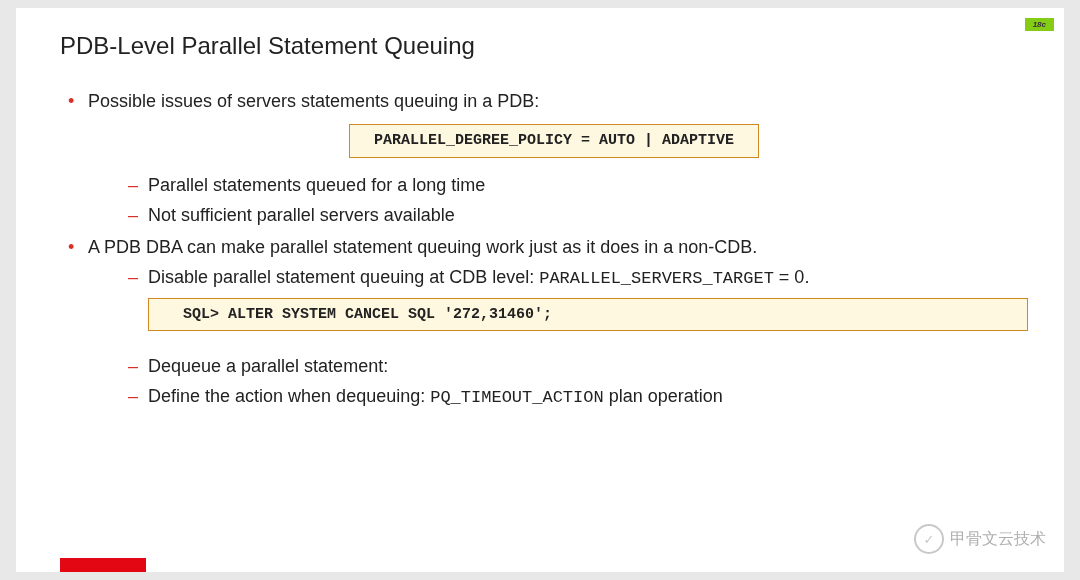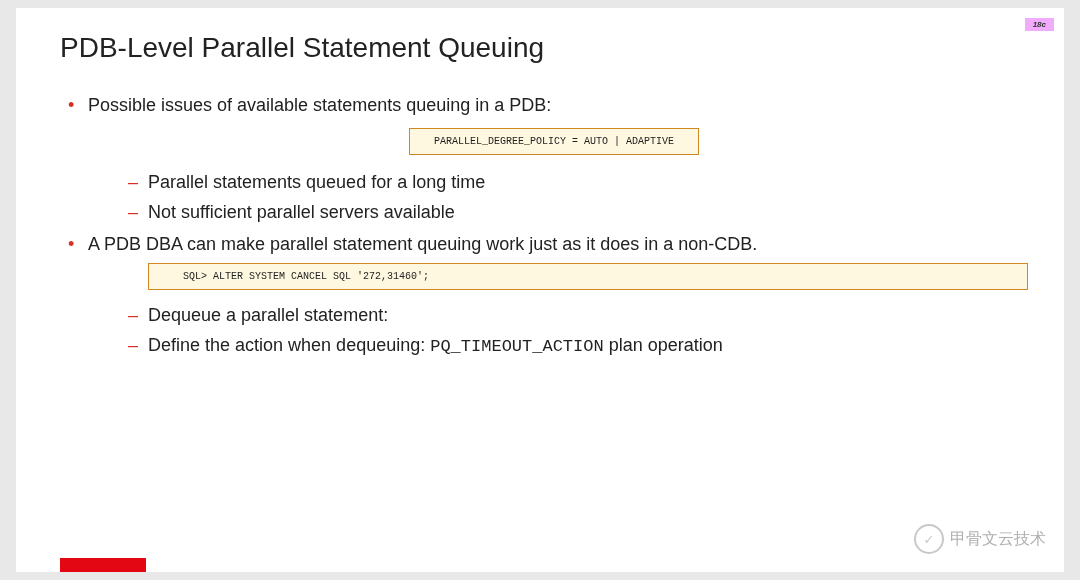"18c" .version-badge { background: #f0abfc -> #84cc16 }
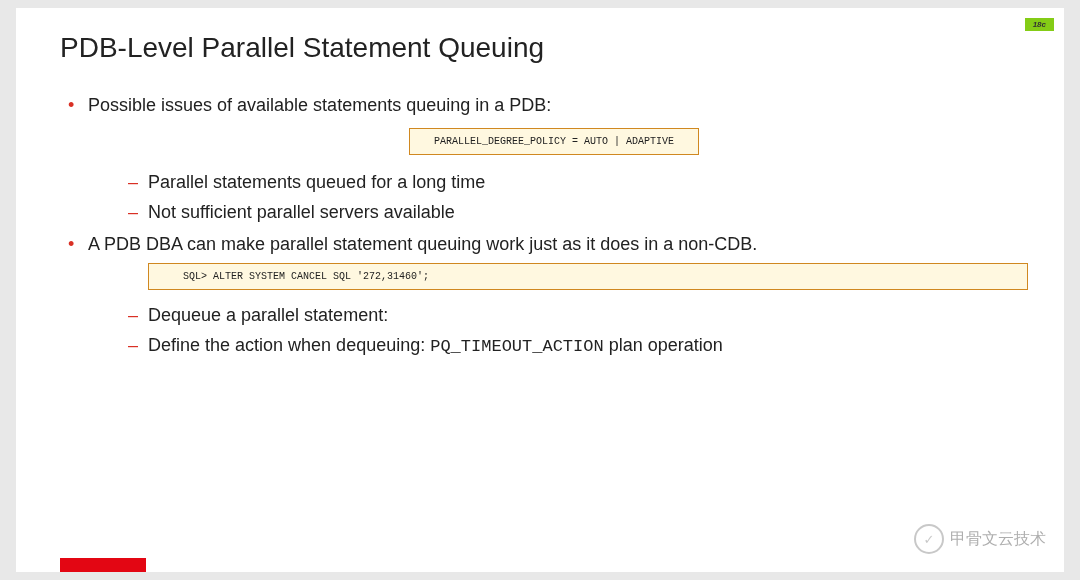"PDB-Level Parallel Statement Queuing" h1.title { font-size: 28px -> 24px }
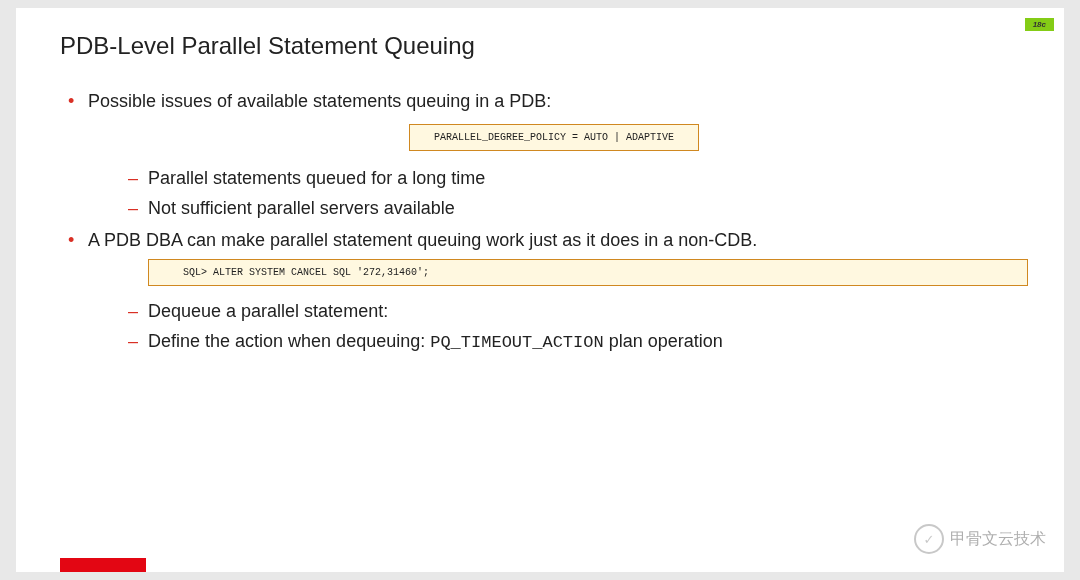"Possible issues of available statements" span { text: available -> servers }
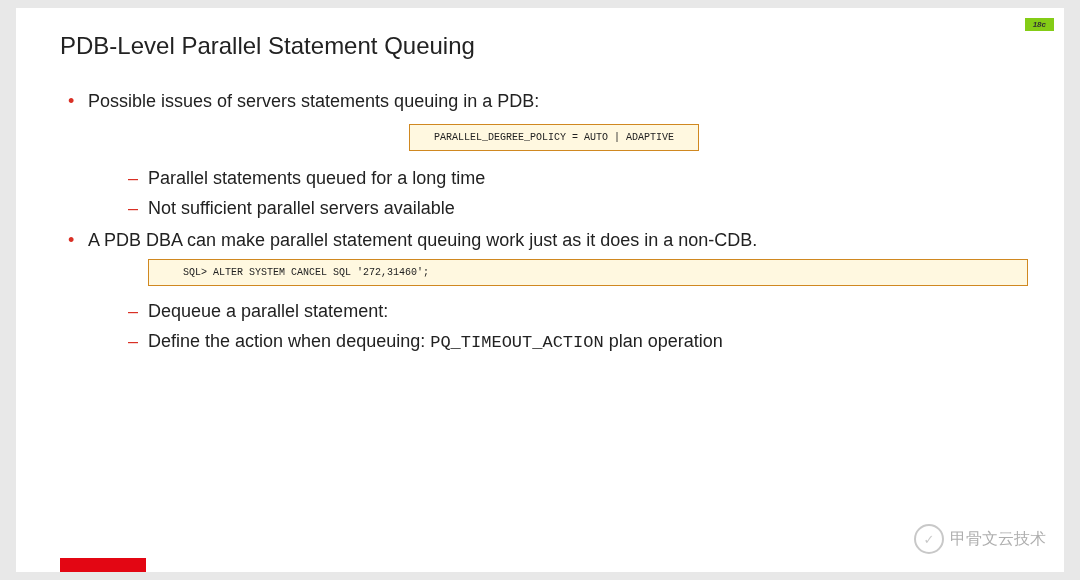"PARALLEL_DEGREE_POLICY = AUTO | ADAPTIVE" .code-box { font-size: 10px -> 15px; font-weight: normal -> bold }
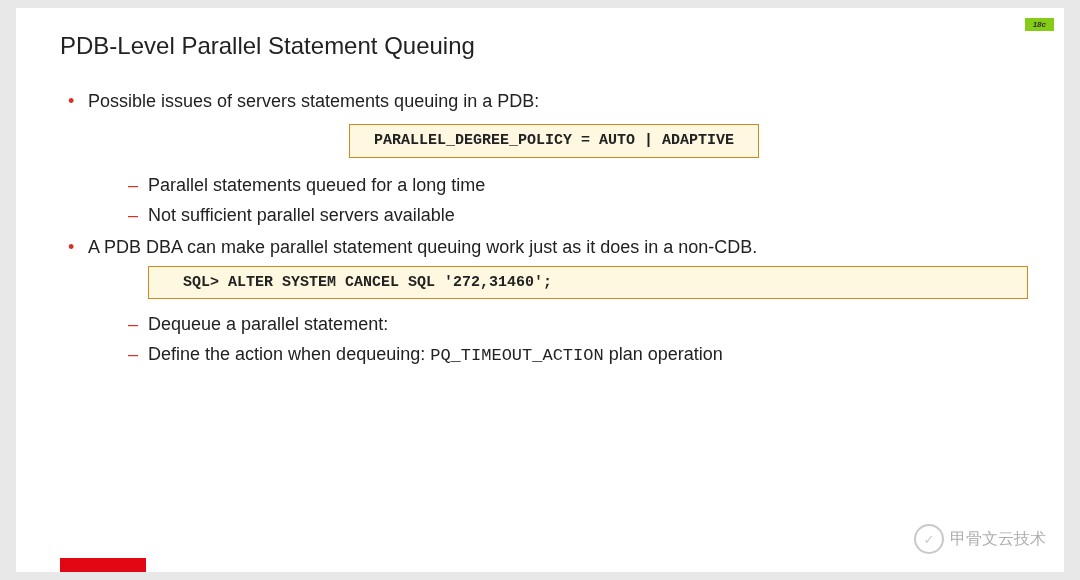"Disable parallel statement queuing at" li { html: none -> <li> <span>Disable parallel statement queuing at CDB level: </span><span>PARALLEL_SERVERS_TARGET</span><span> = 0.</span> </li> }
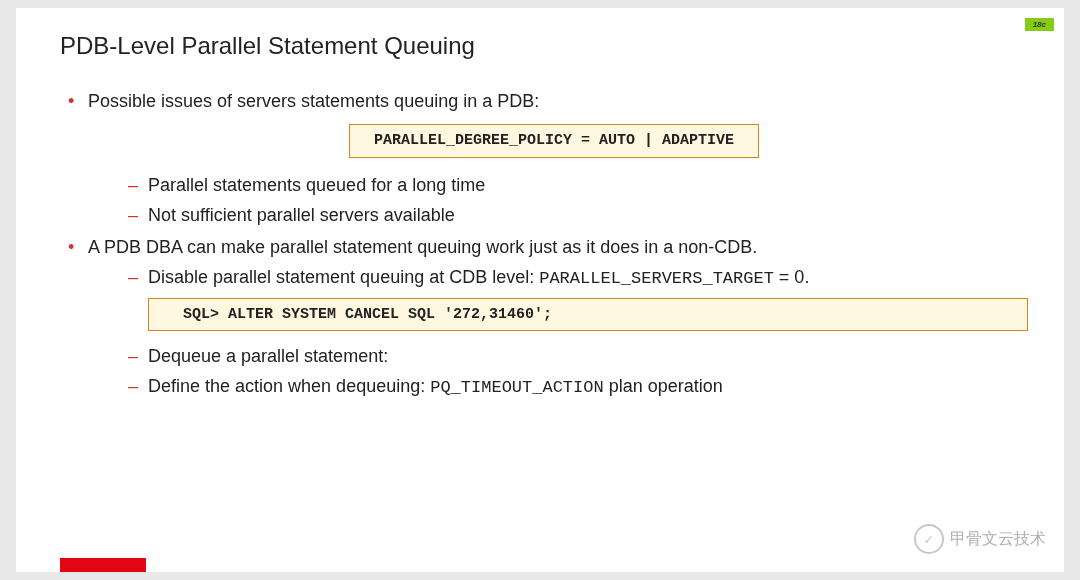"SQL> ALTER SYSTEM CANCEL SQL" .code-box.wide { margin: 6px 0 12px 60px -> 6px 0 22px 60px }
